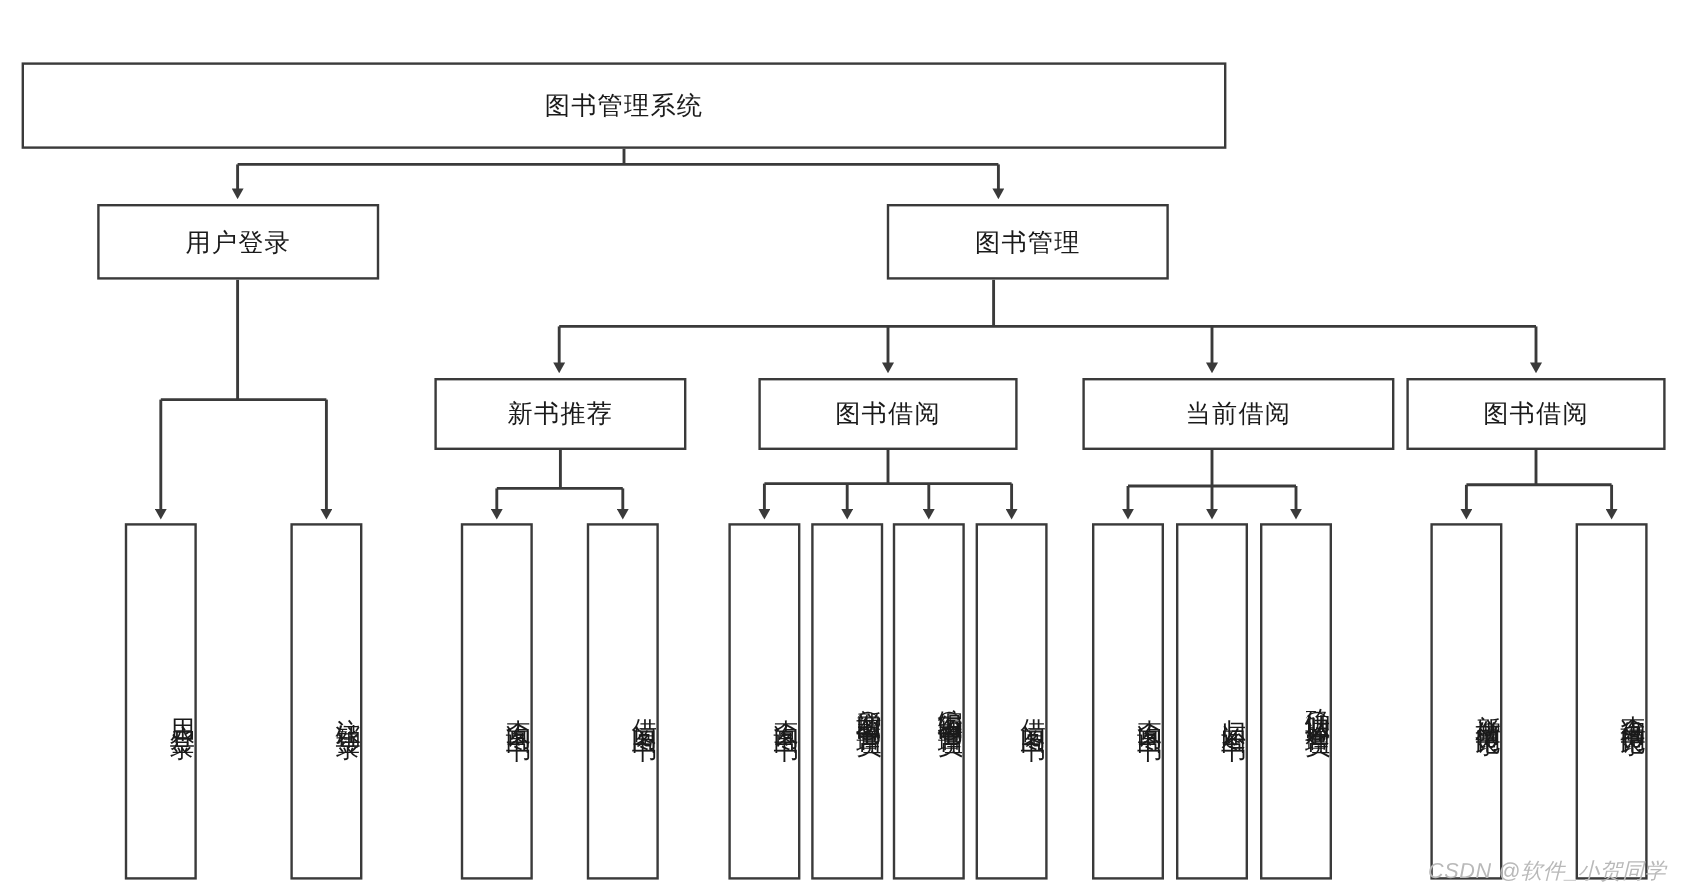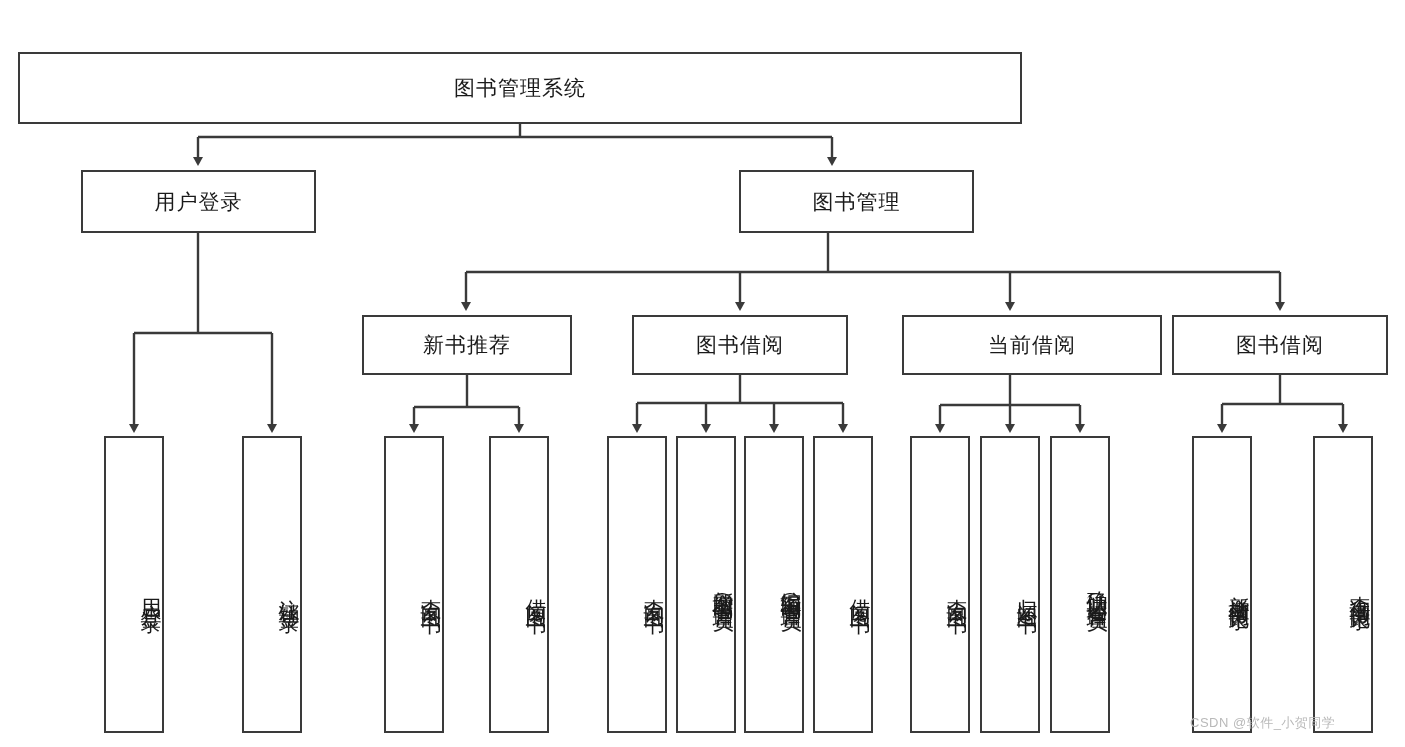"CSDN @软件_小贺同学" .watermark { font-size: 13px -> 18px; font-style: none -> italic }
